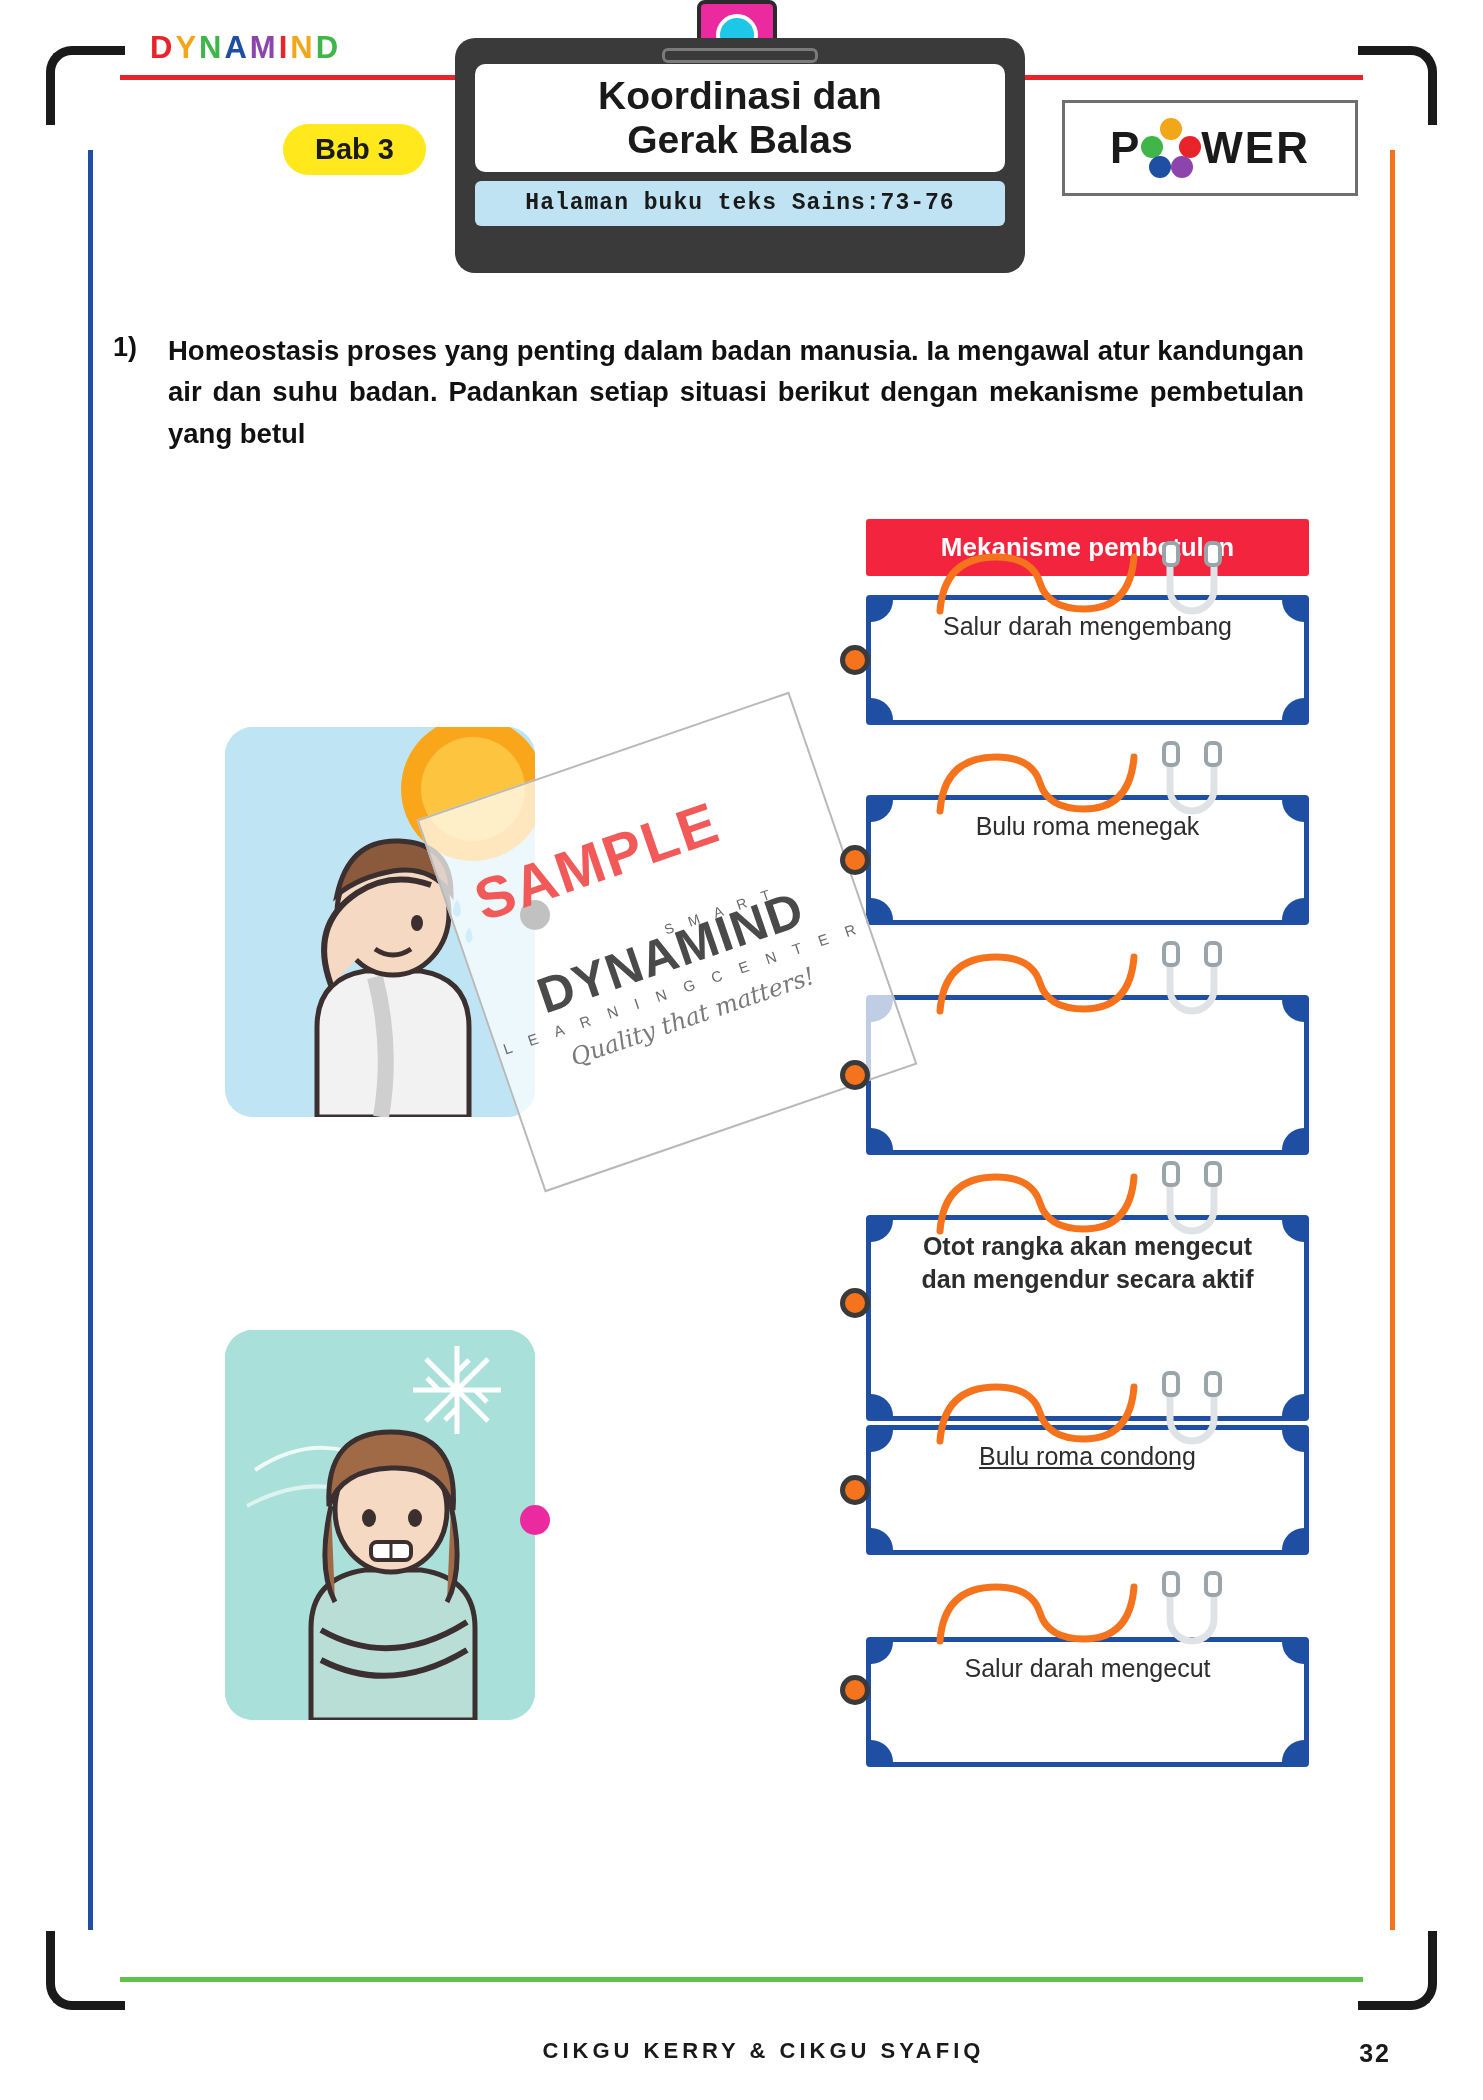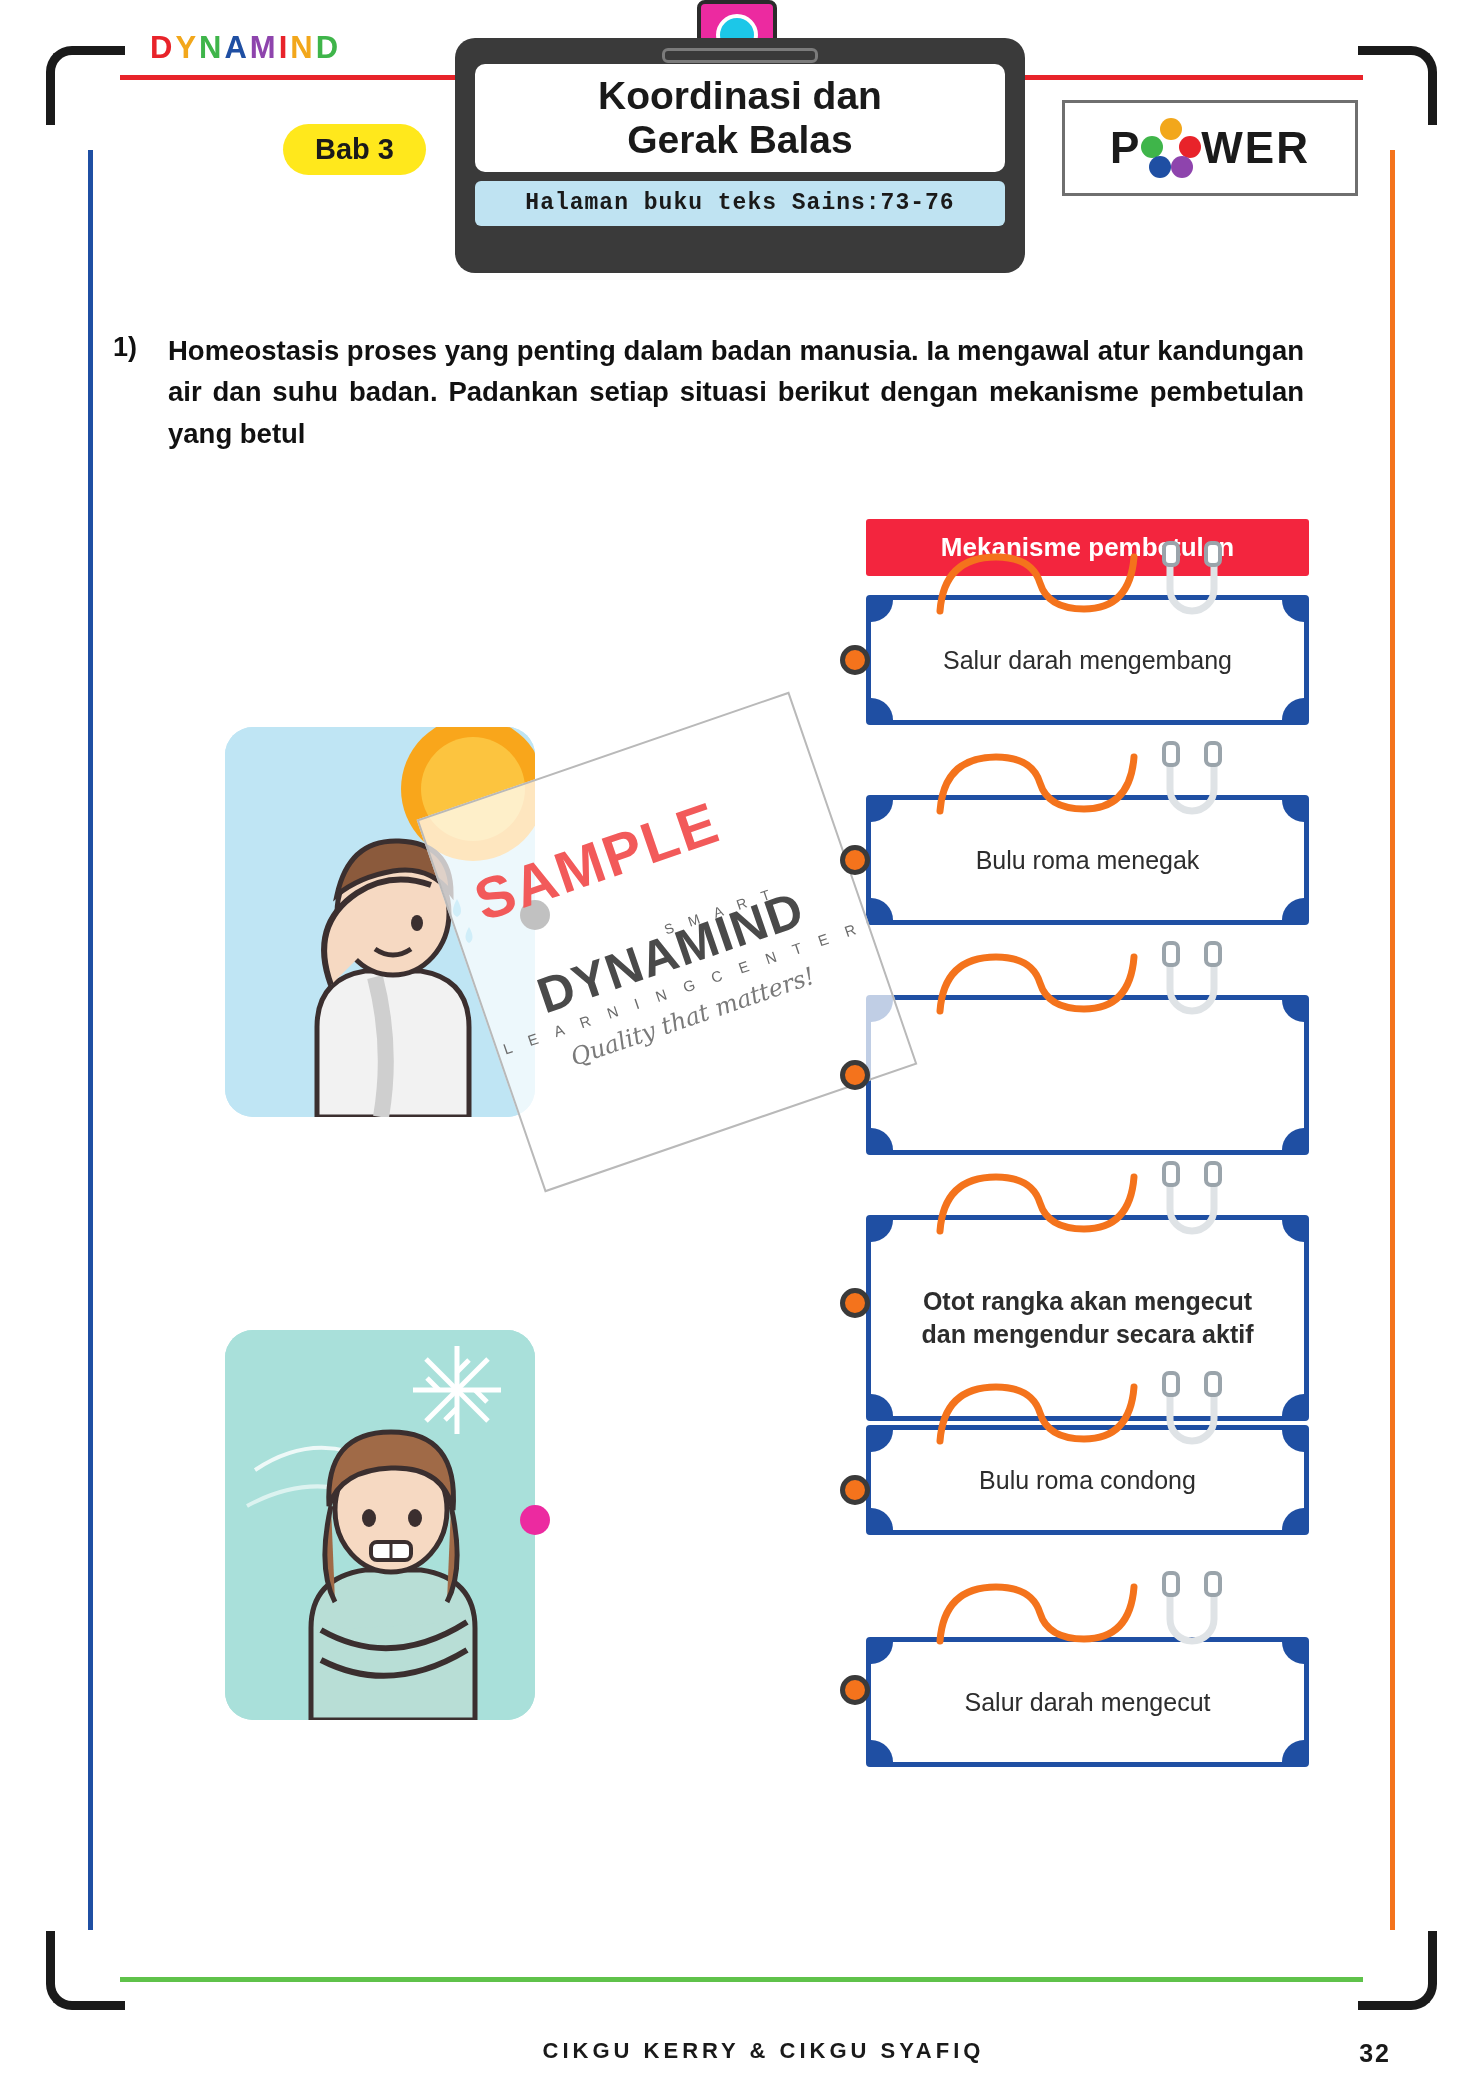"Salur darah mengembang" .card { align-items: center -> none }
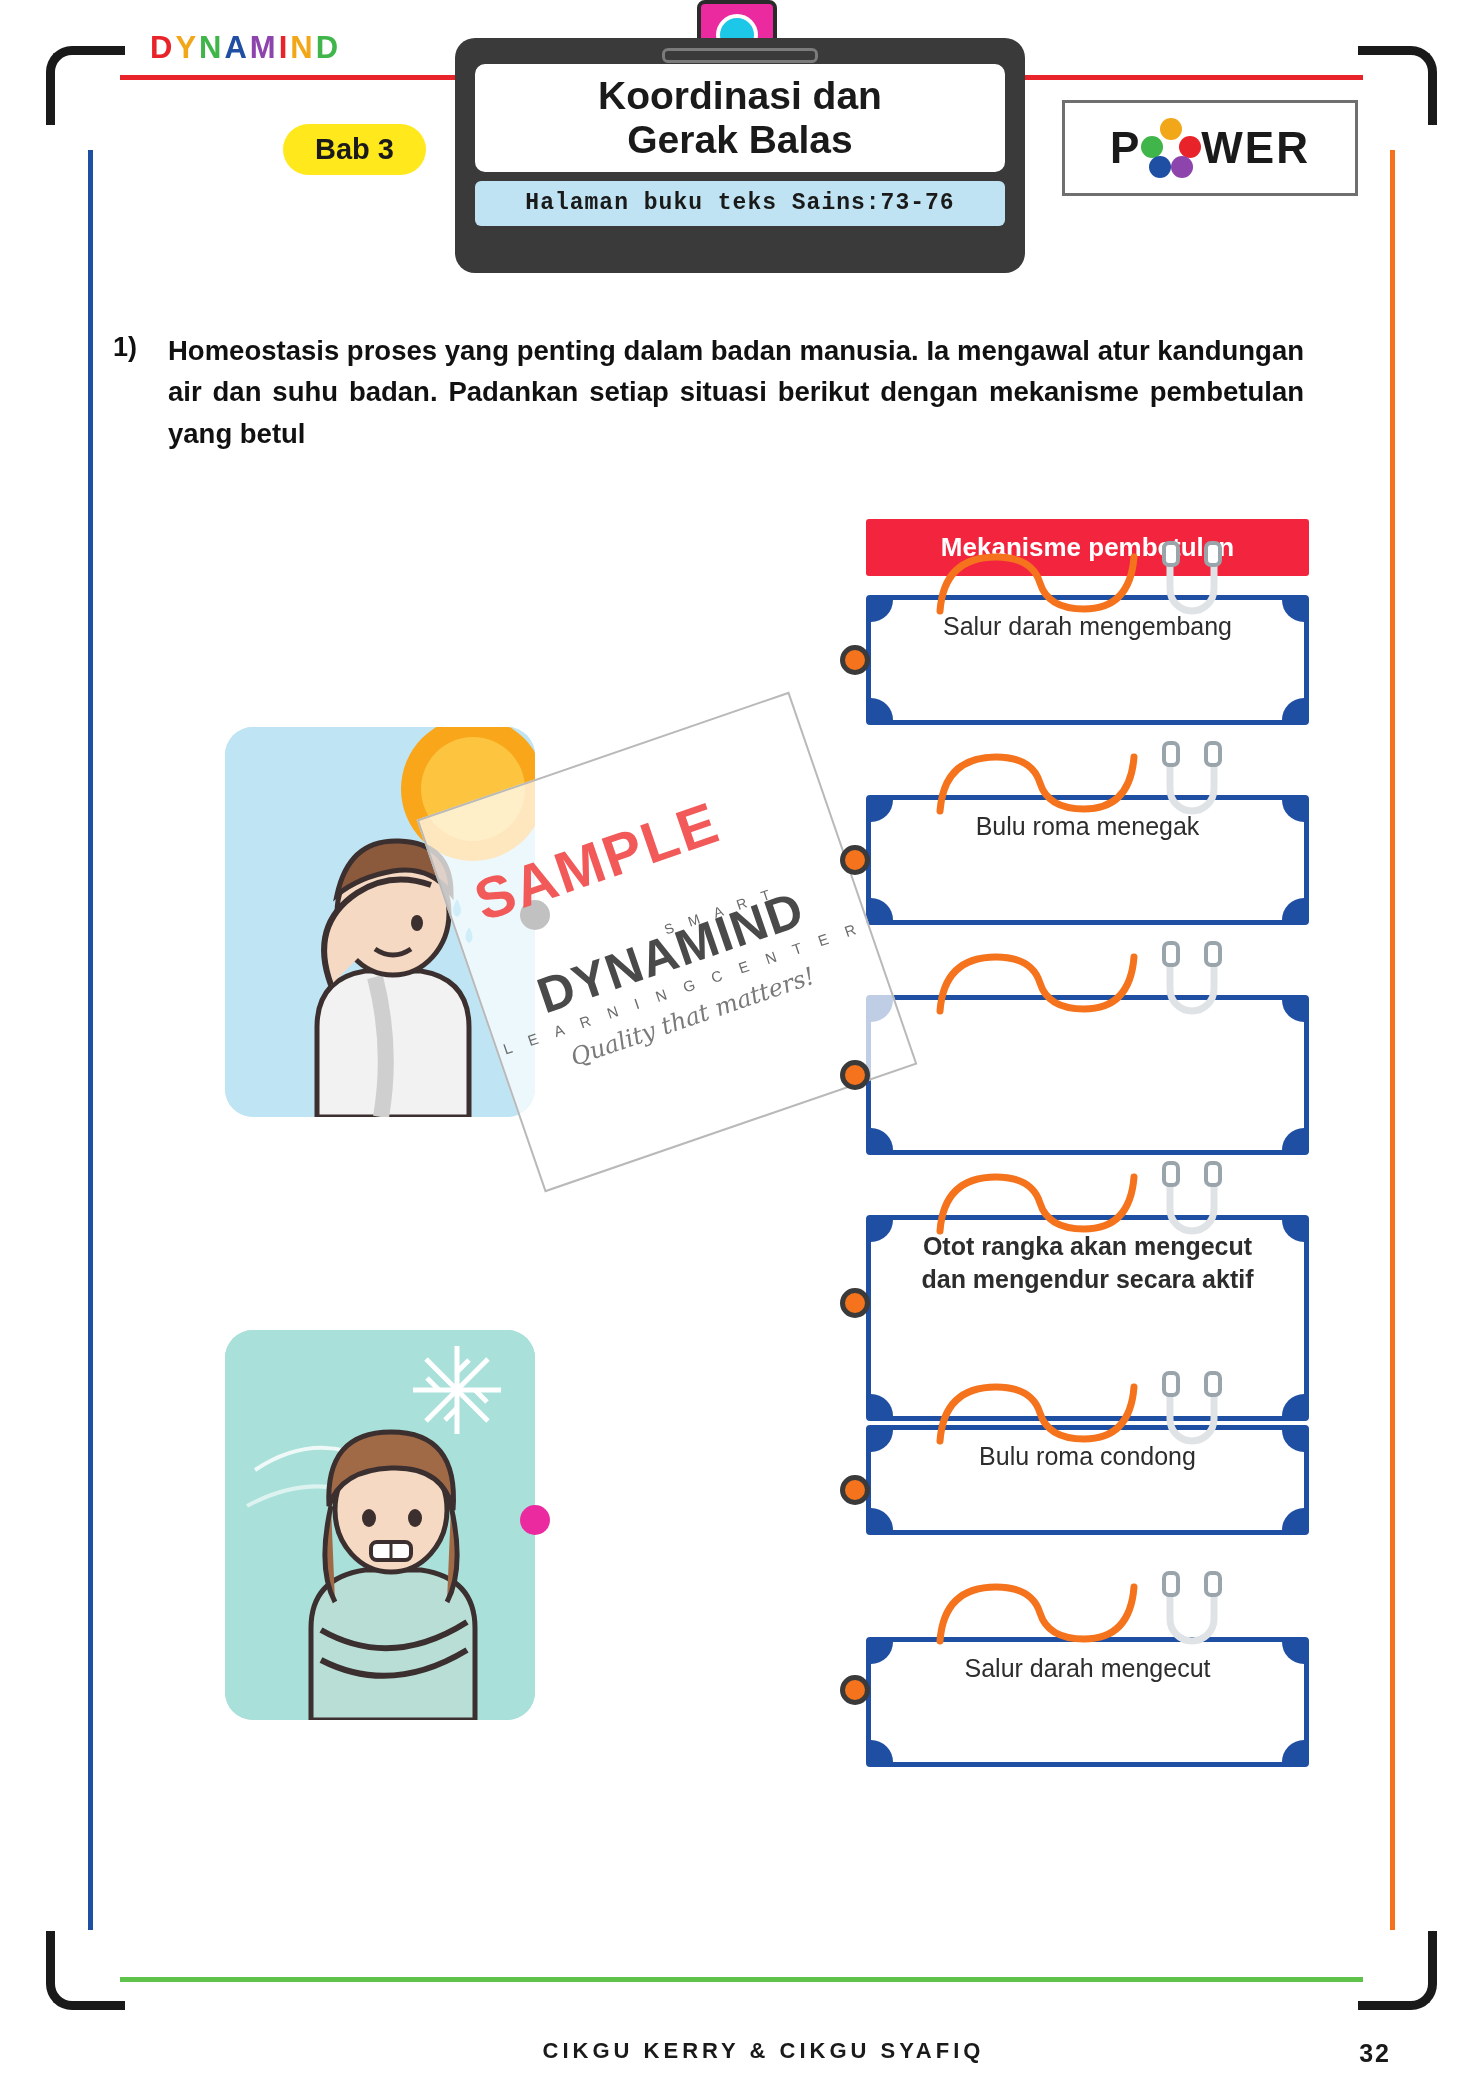"Bulu roma condong" div.card { height: 110px -> 130px; text-decoration: none -> underline }
